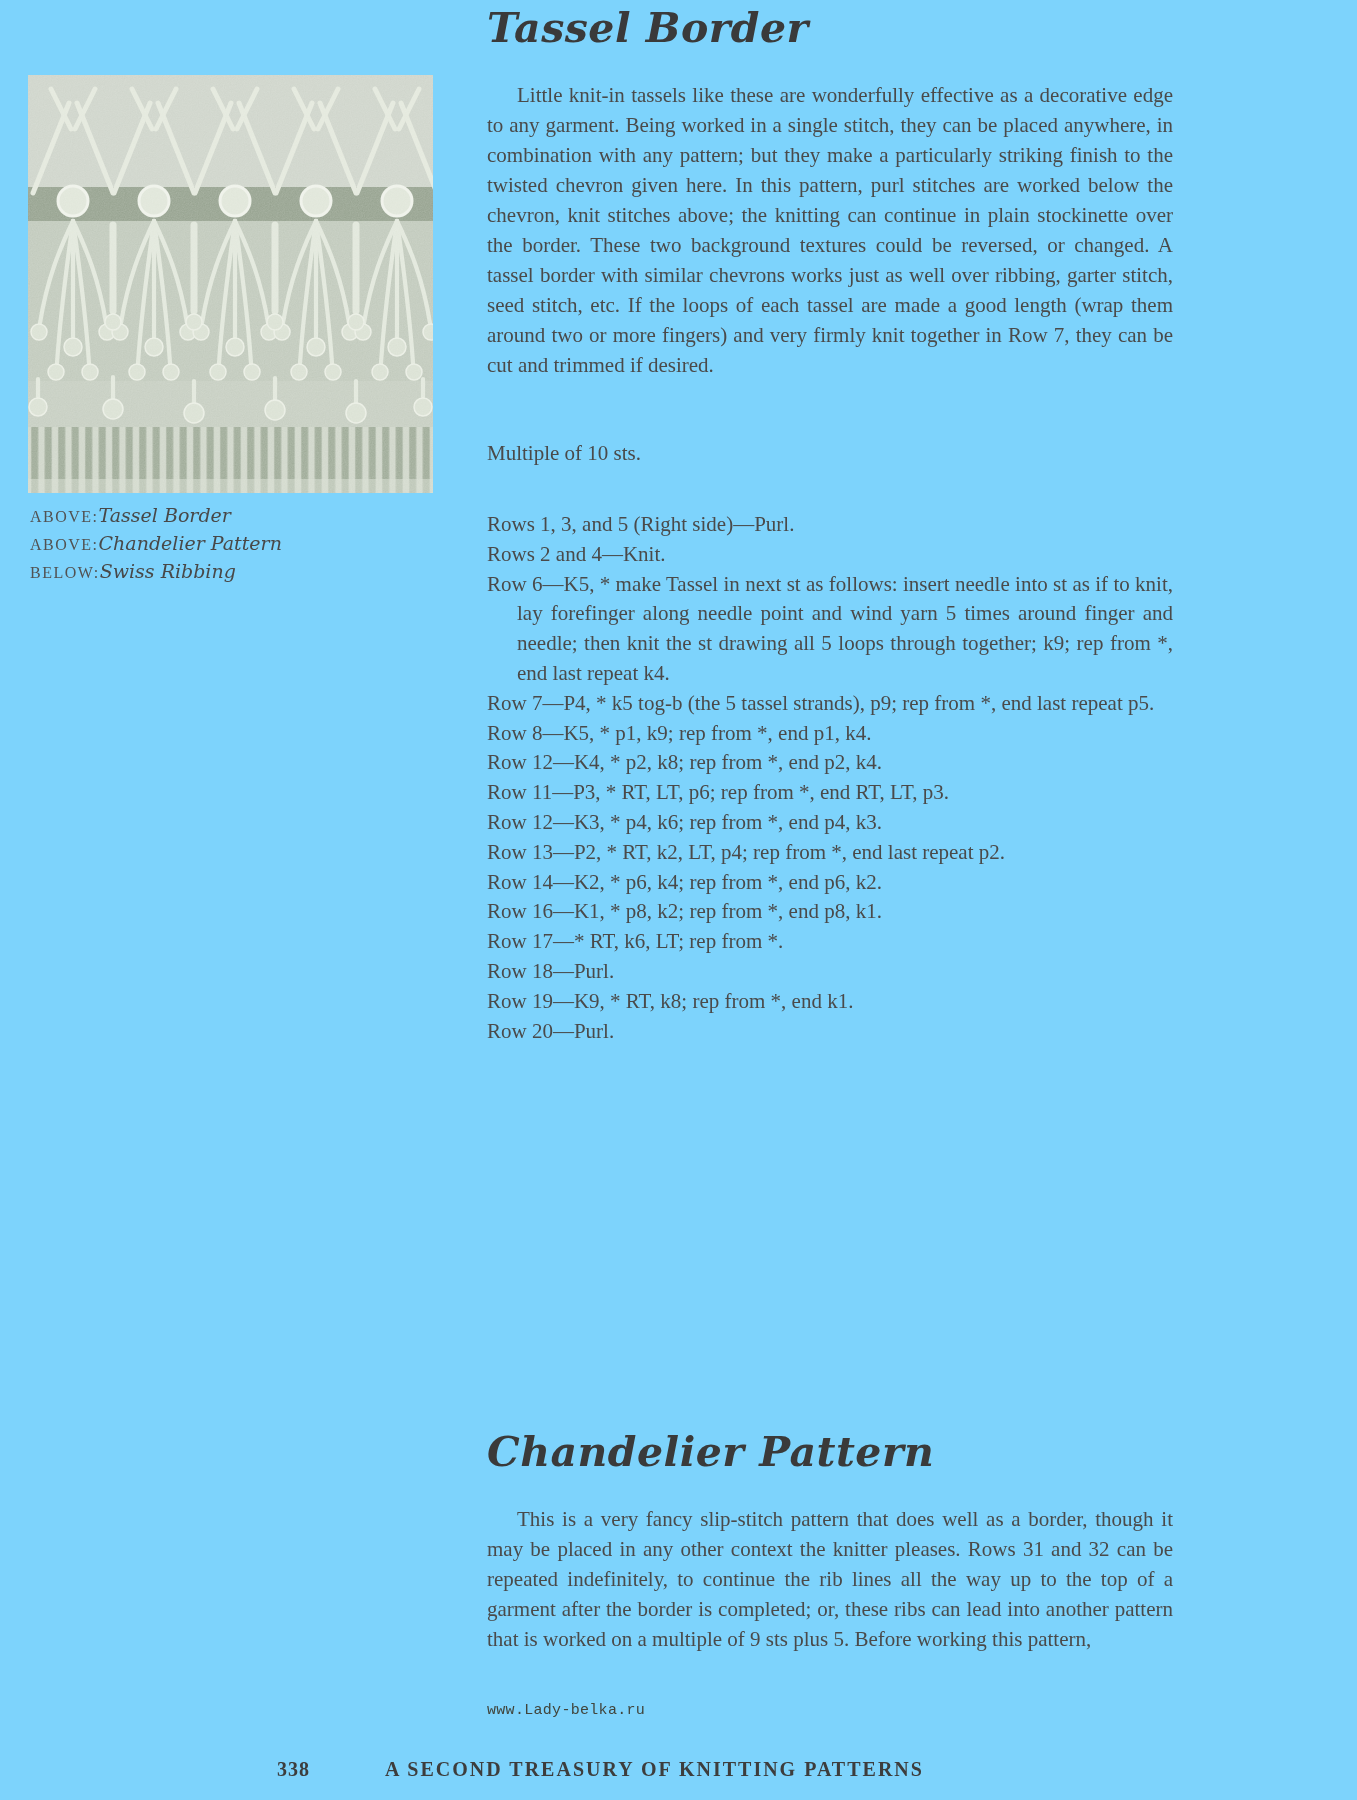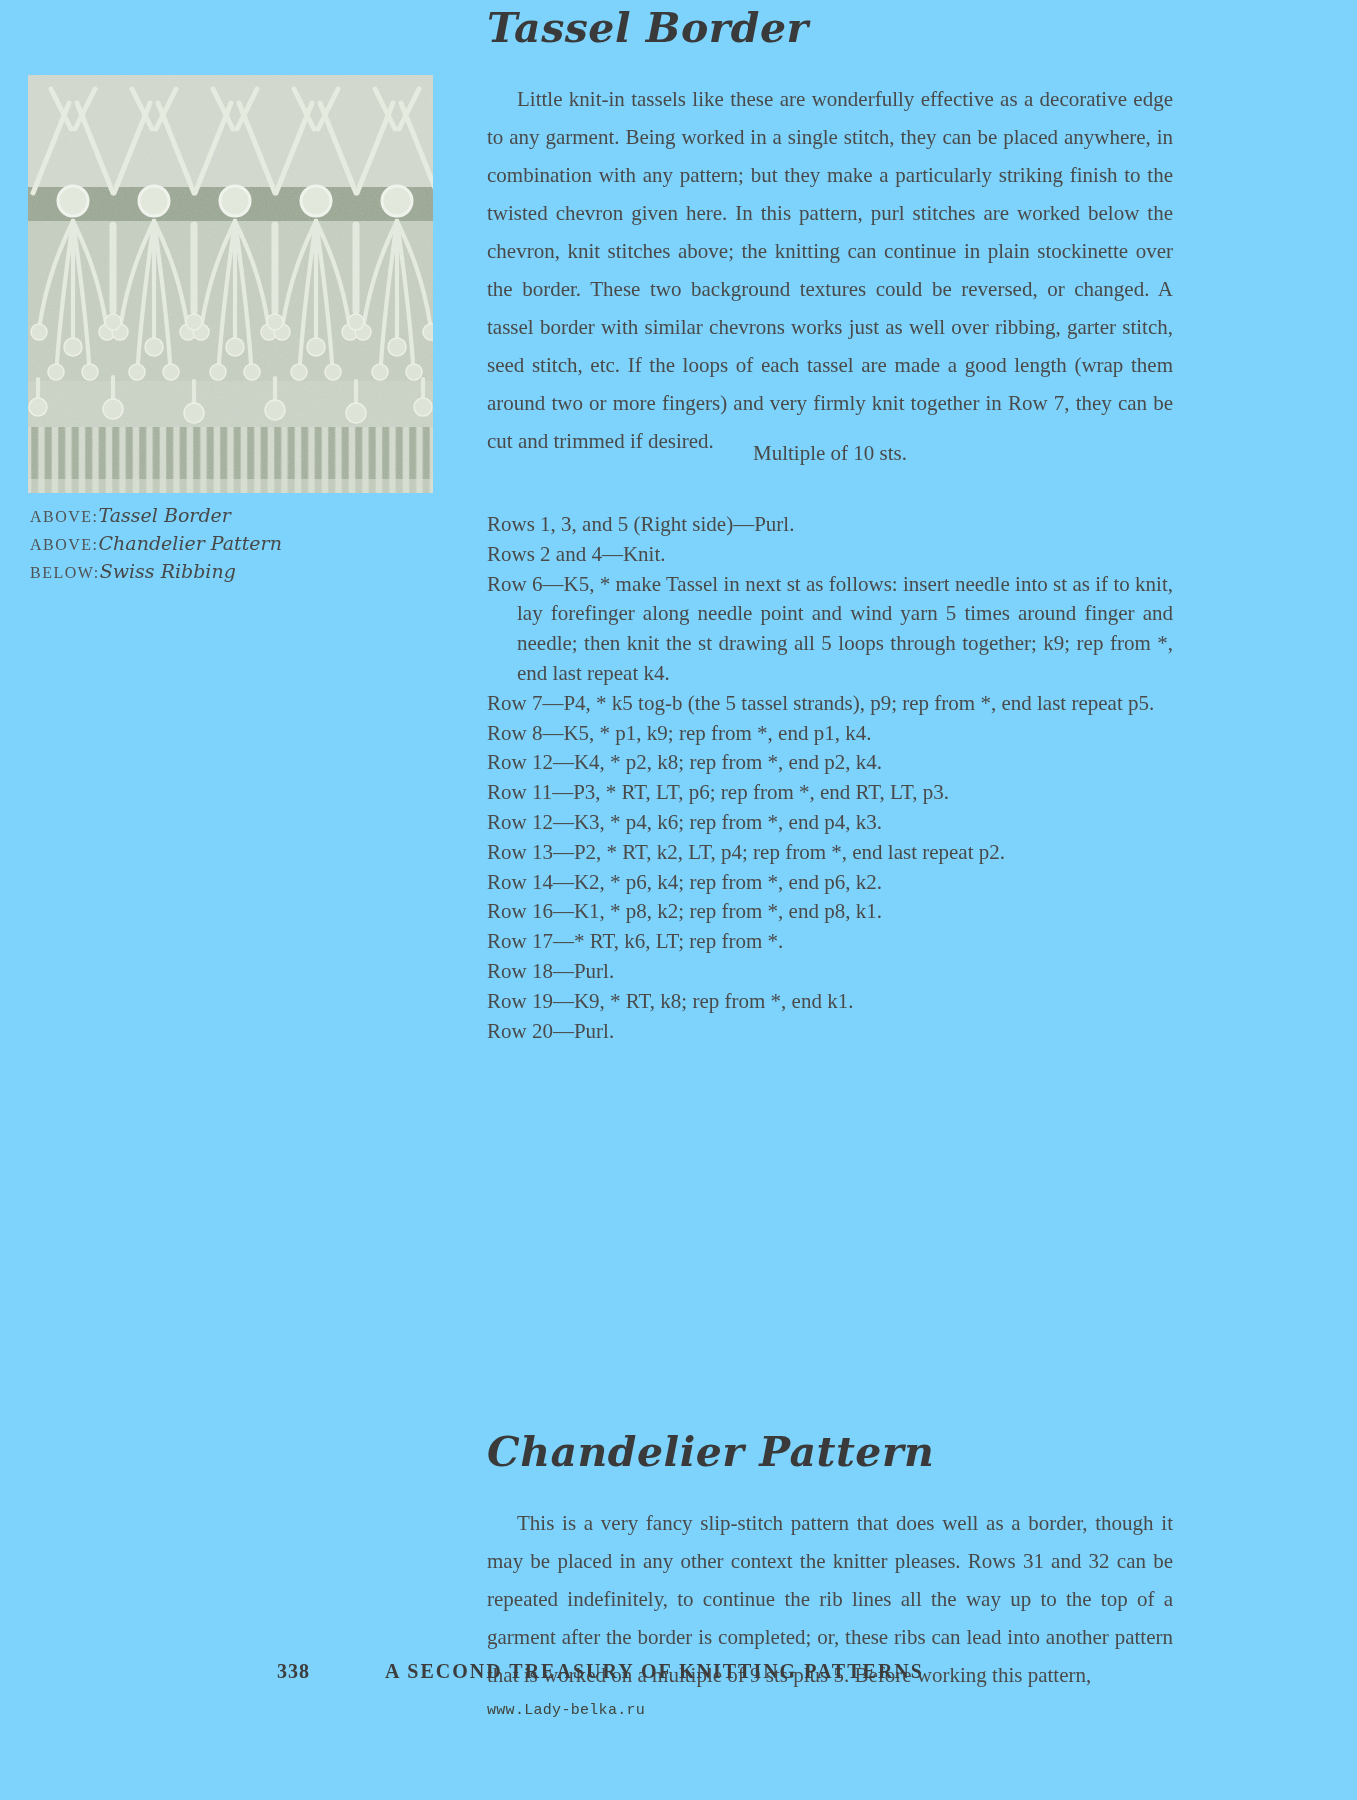"Little knit-in tassels like these" .body-par { line-height: 38px -> 30px }
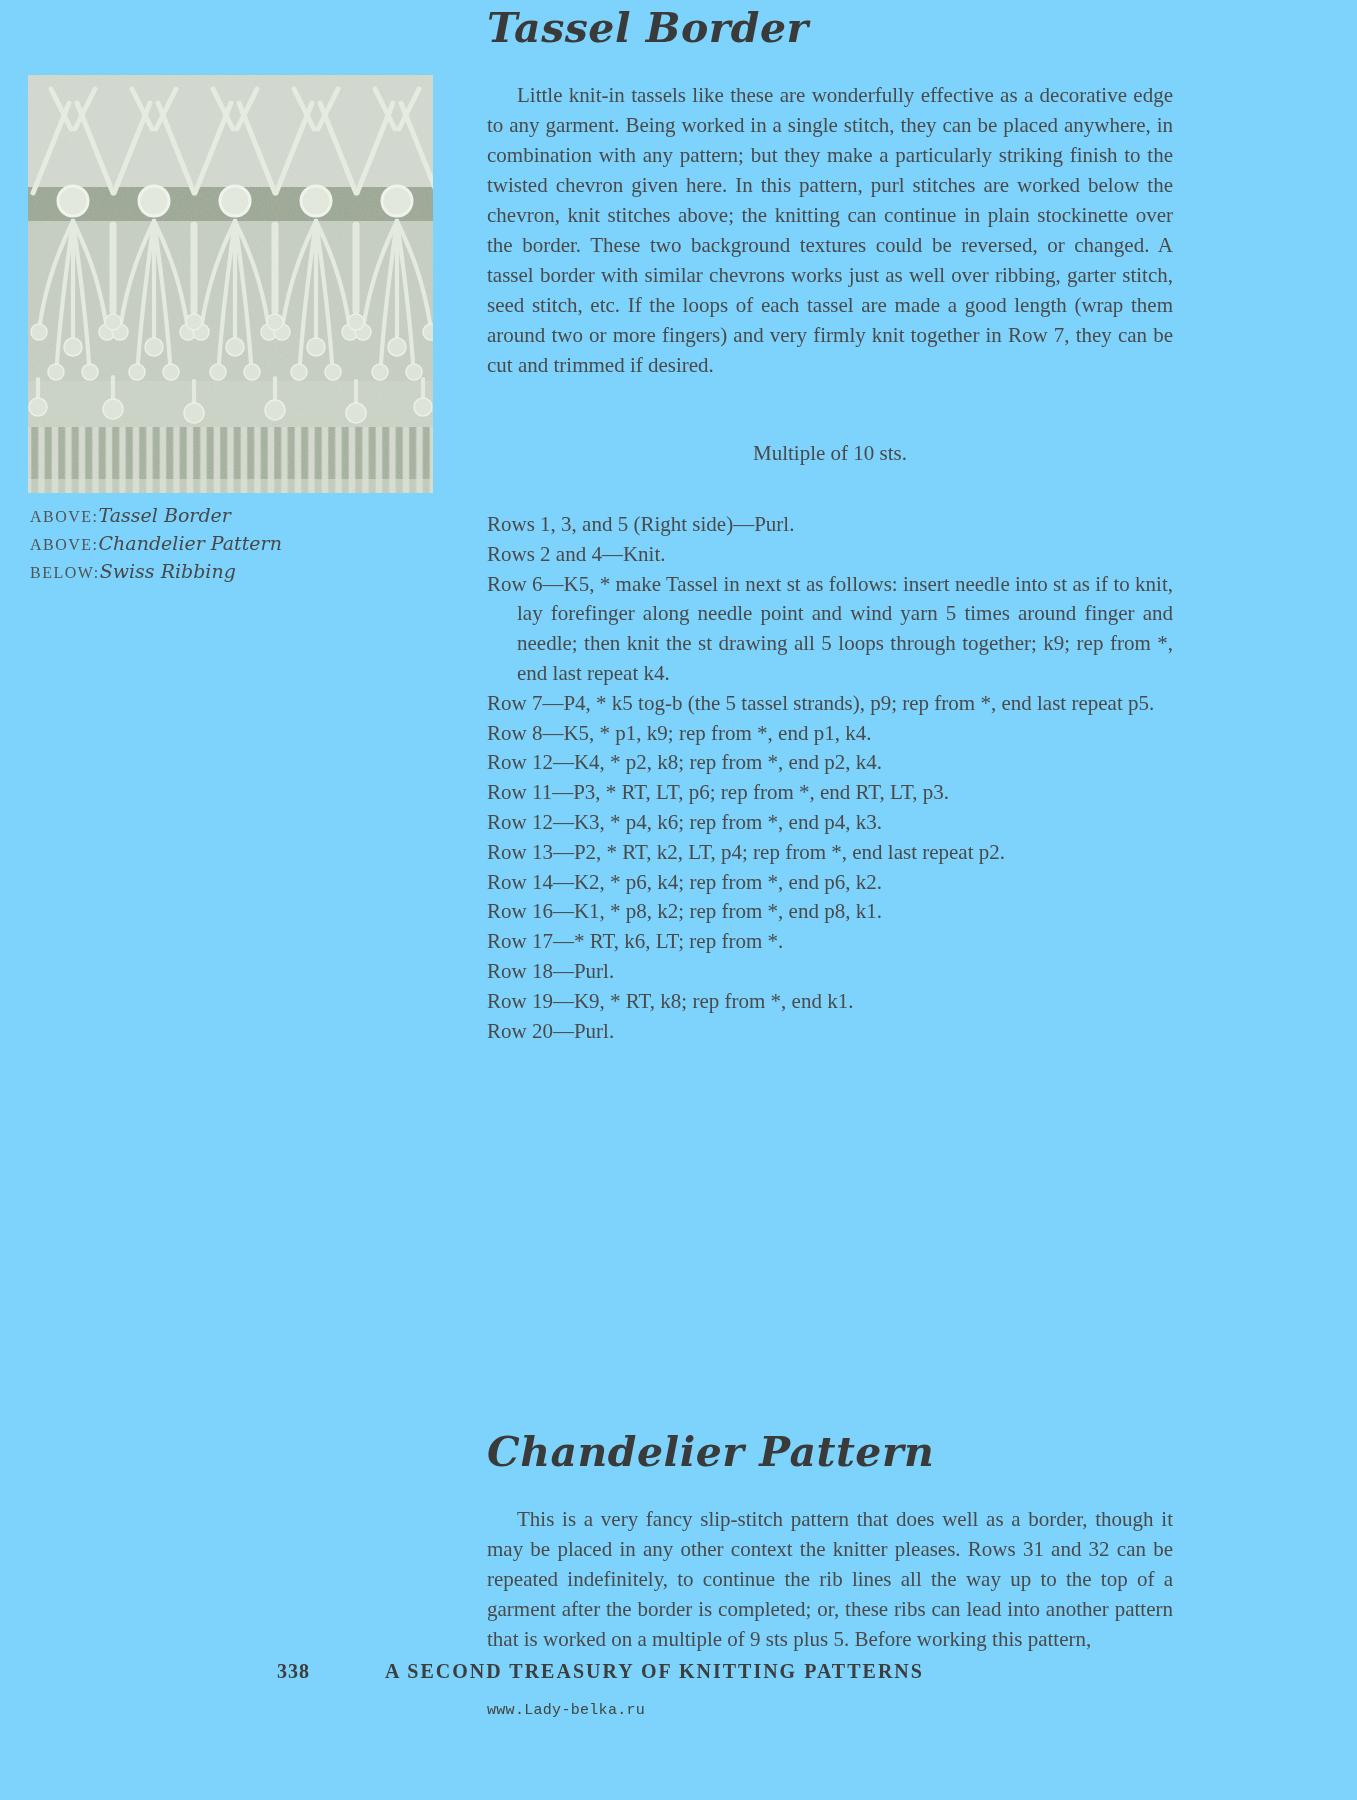"Multiple of 10 sts." #multiple-line { text-align: center -> none }
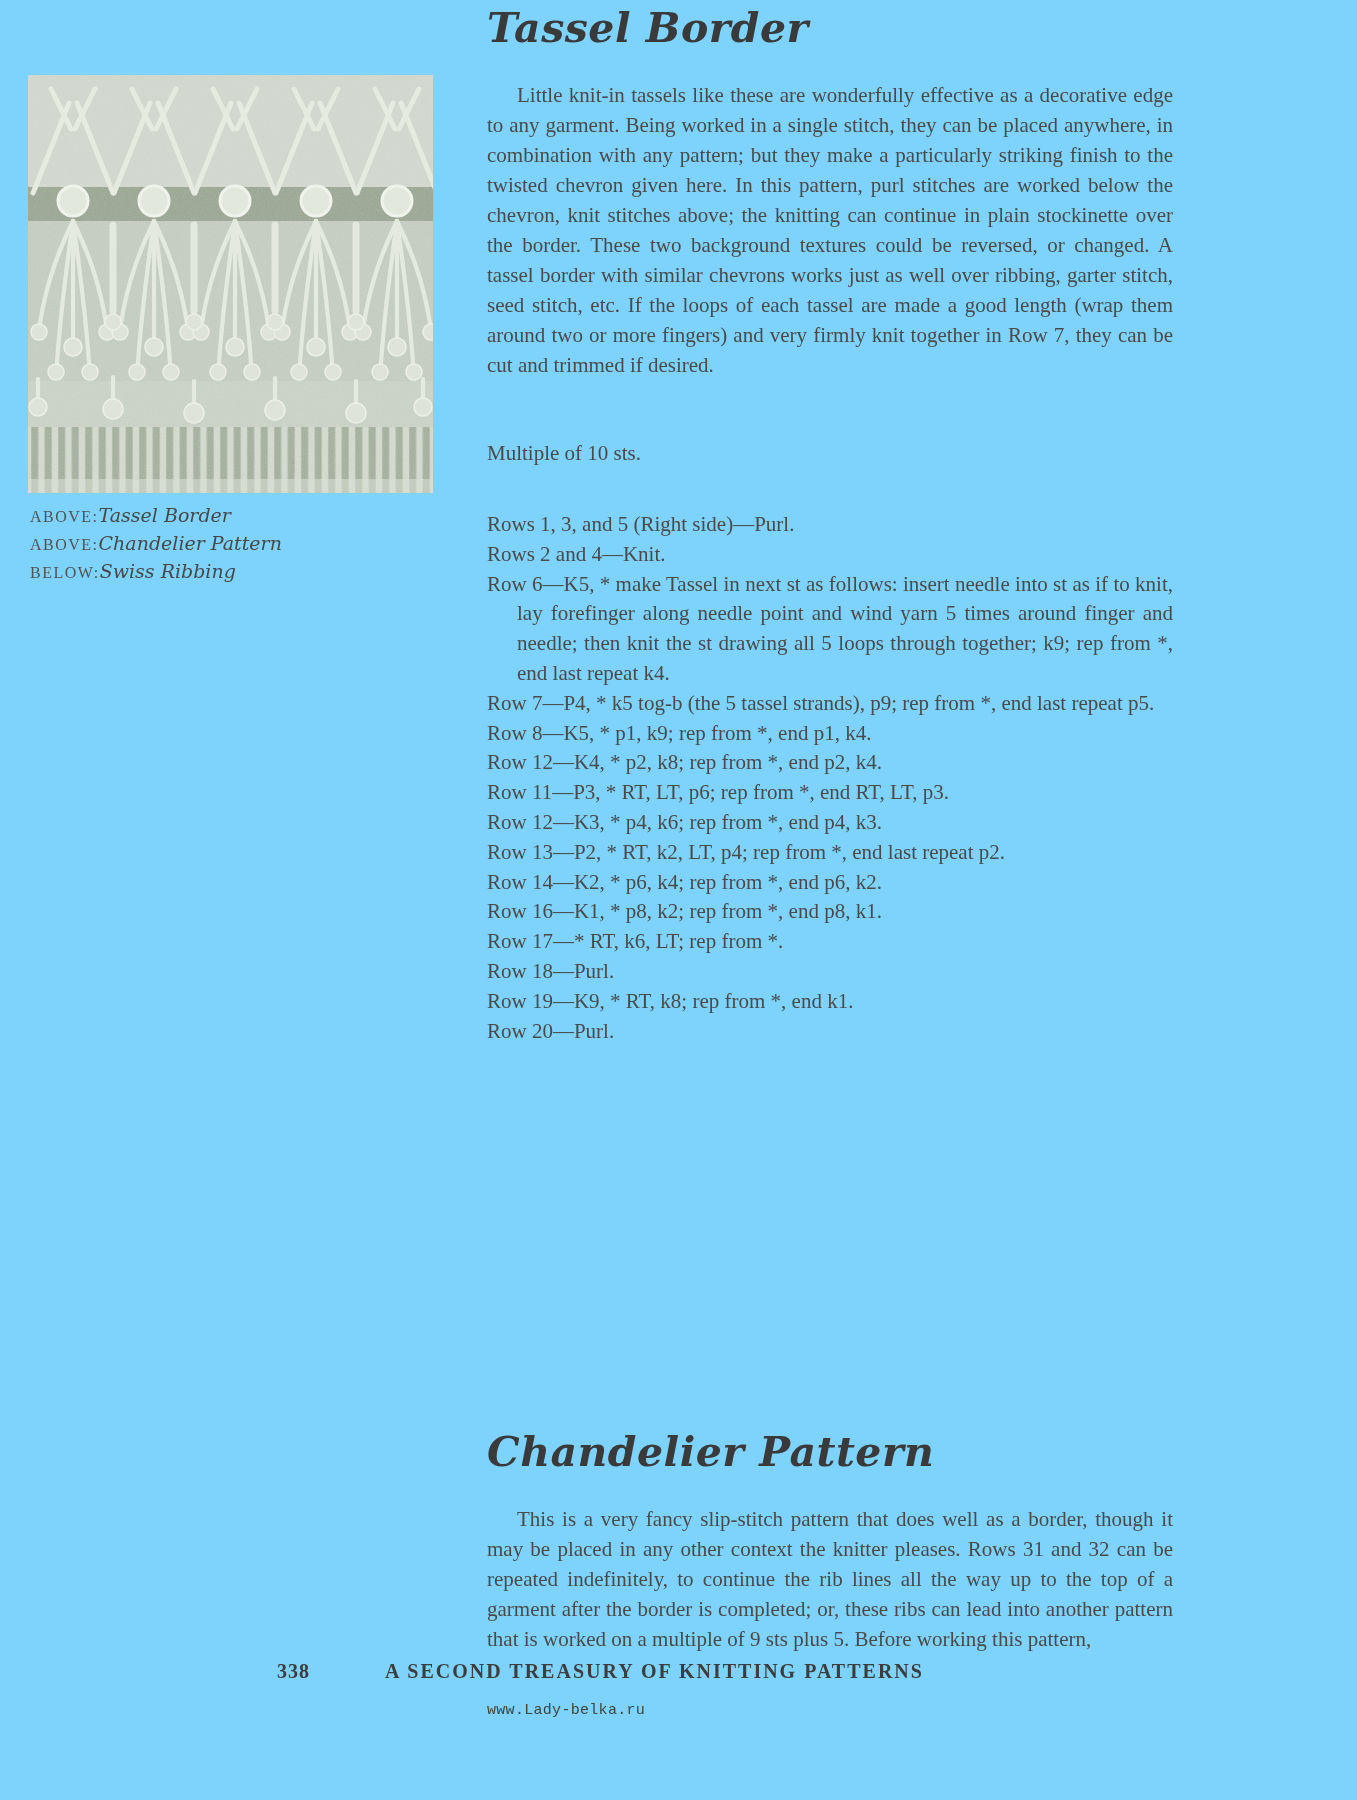"338" .footer { top: 1660px -> 1758px }
